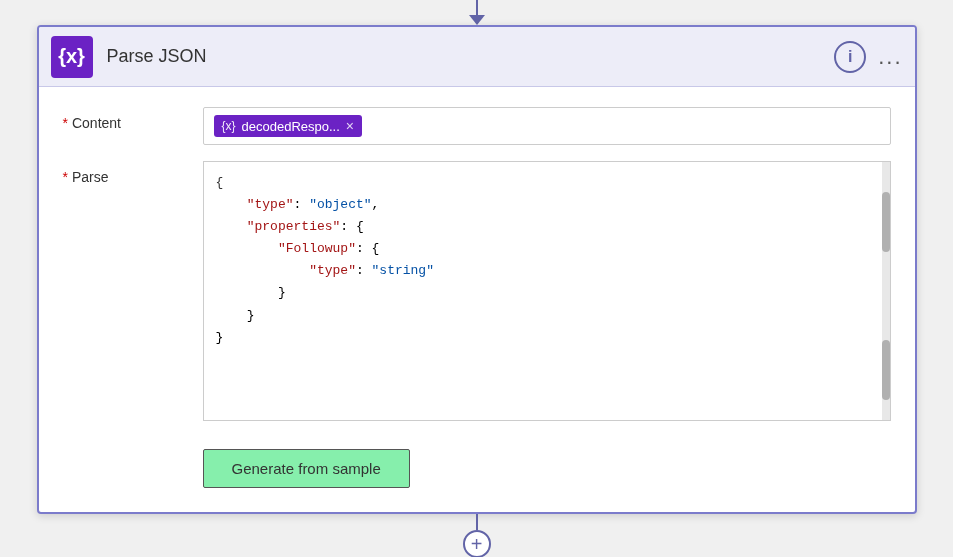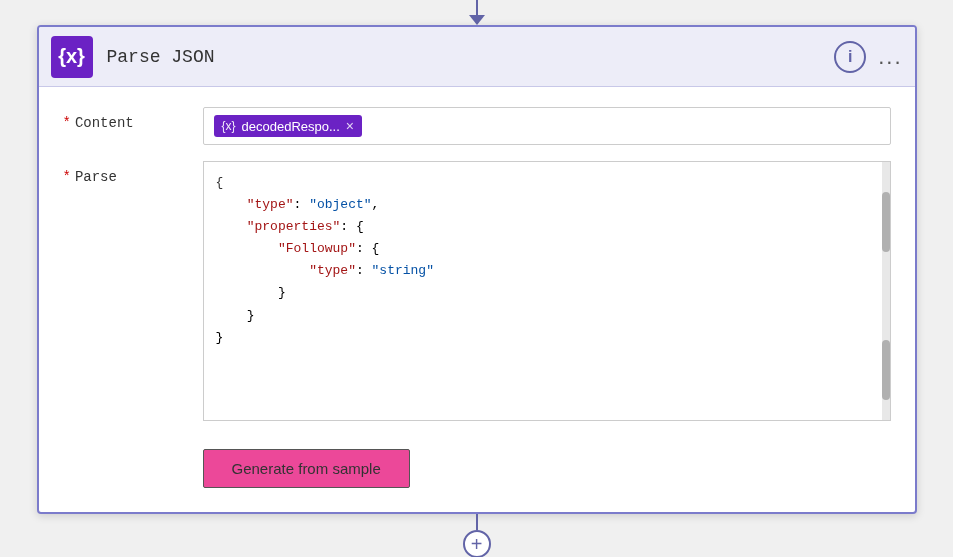"Parse JSON" .header-title { font-family: Liberation Mono, monospace -> none }
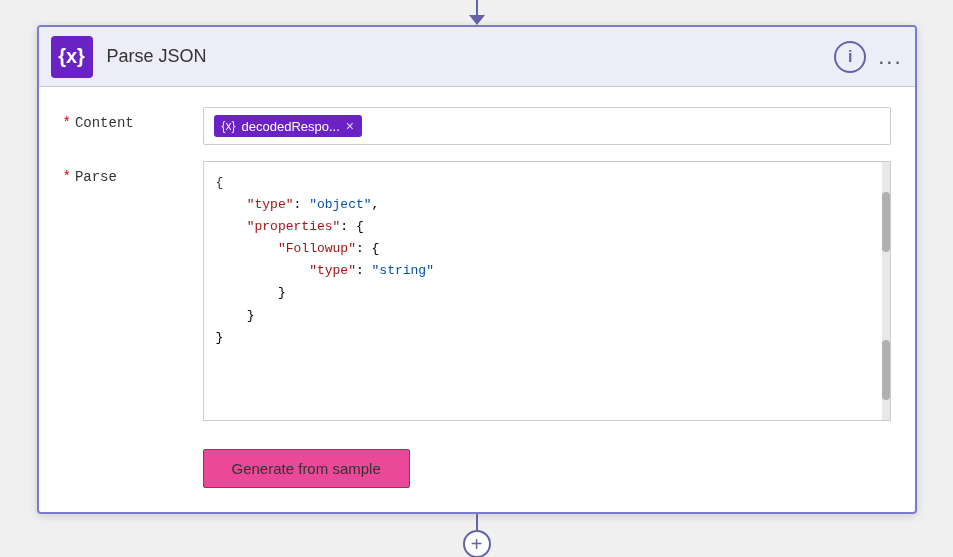"* Content" .field-label { font-family: Liberation Mono, monospace -> none }
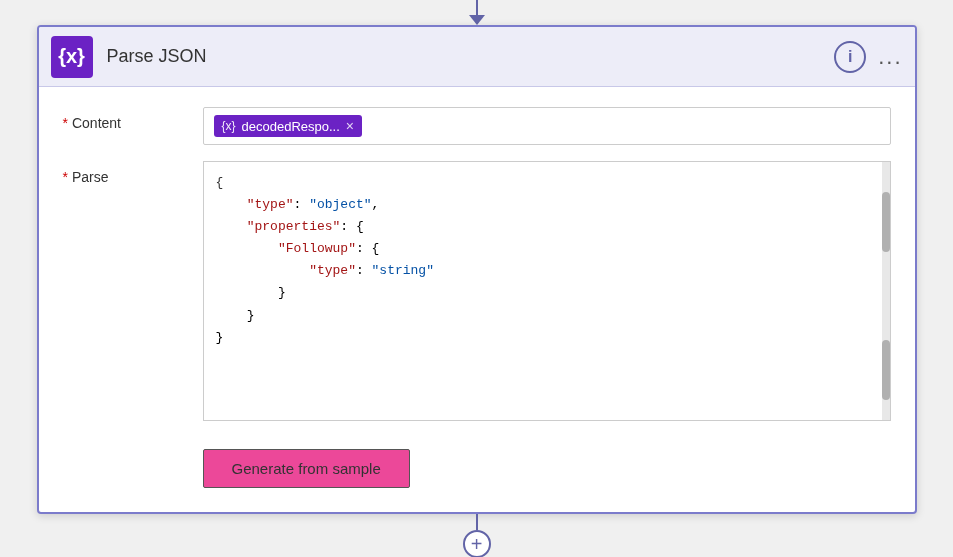"Generate from sample" .generate-btn { background: #ec4899 -> #86efac }
